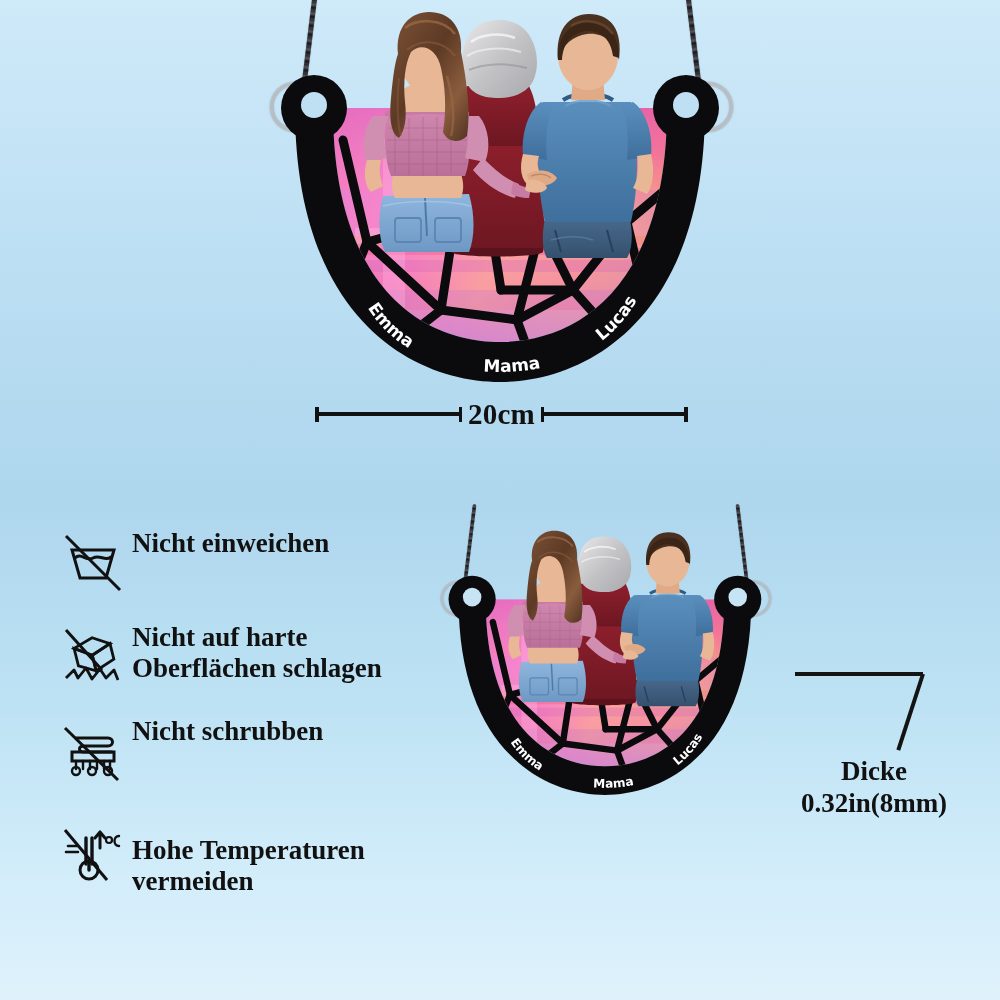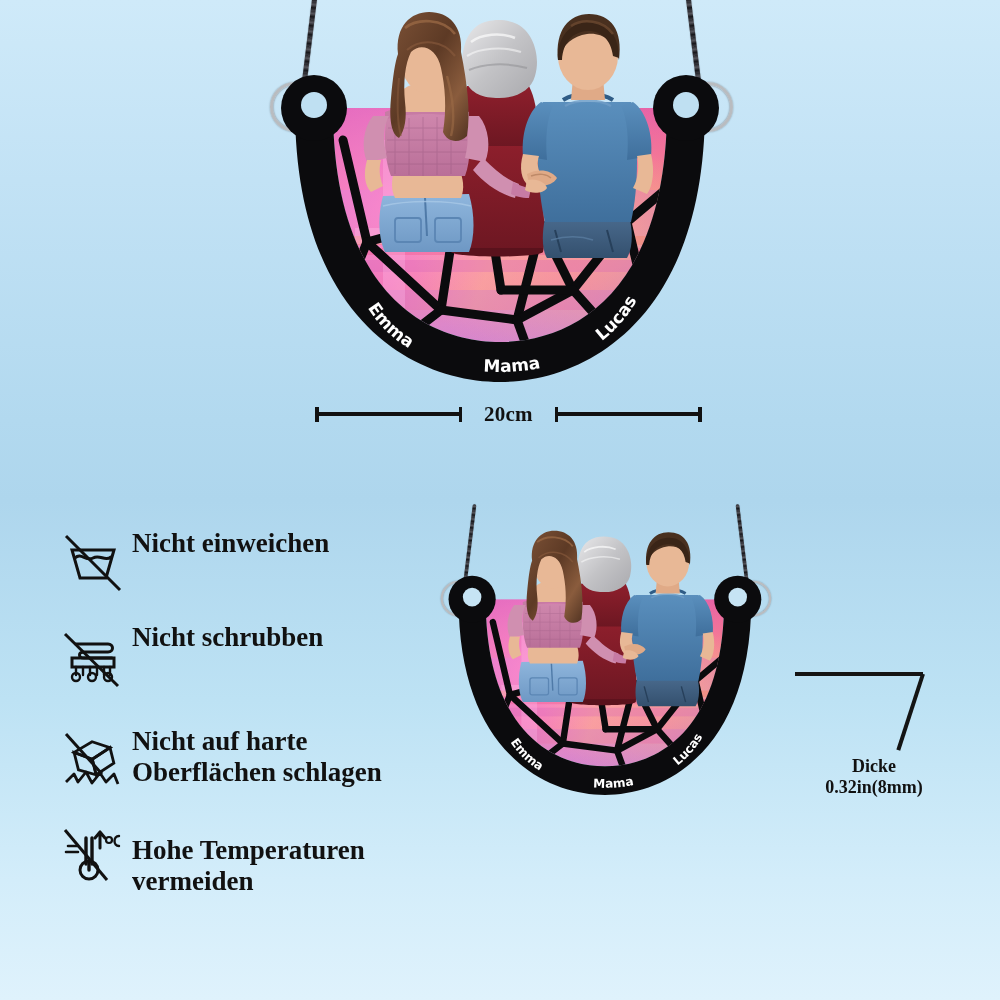"20cm" div.dimlabel { font-size: 21px -> 29px; margin: 0 22px -> 0 6px }
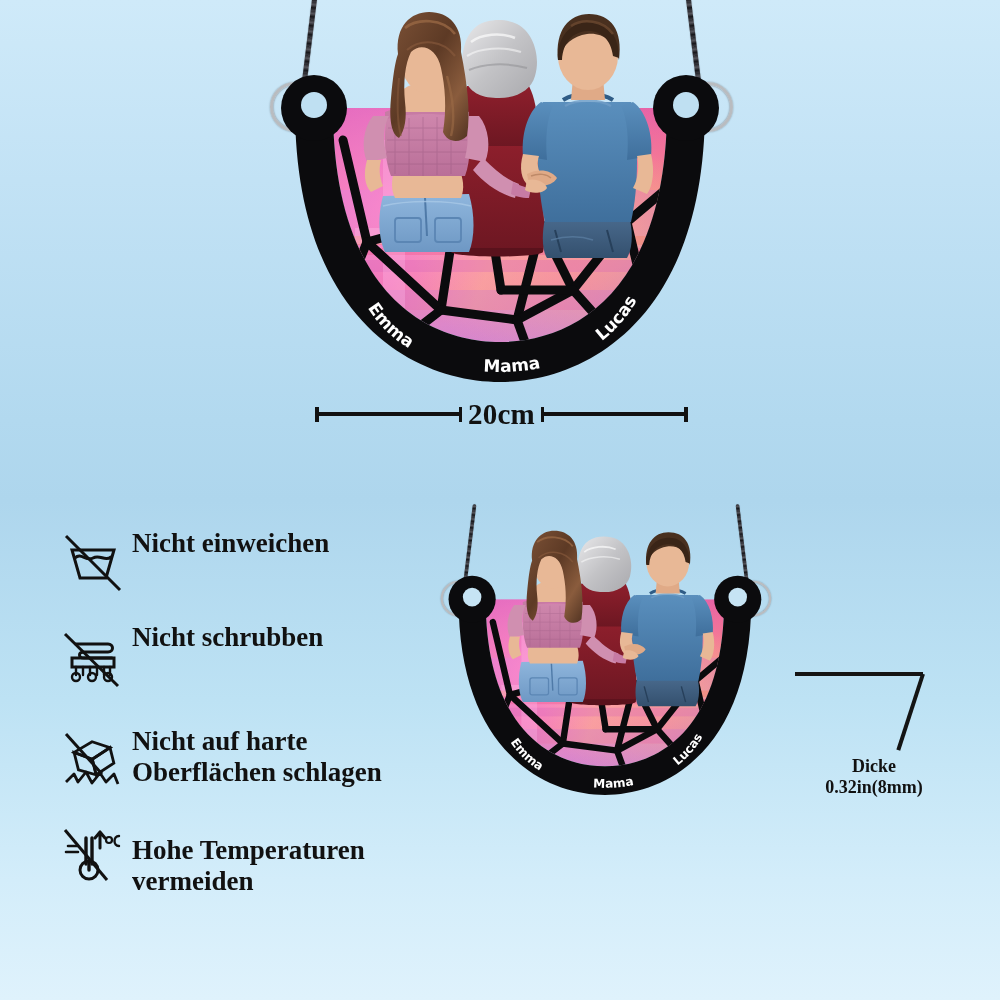"Nicht schrubben" div.care-row { order: before "Nicht auf harte Oberflächen schlagen" -> after "Nicht auf harte Oberflächen schlagen" }
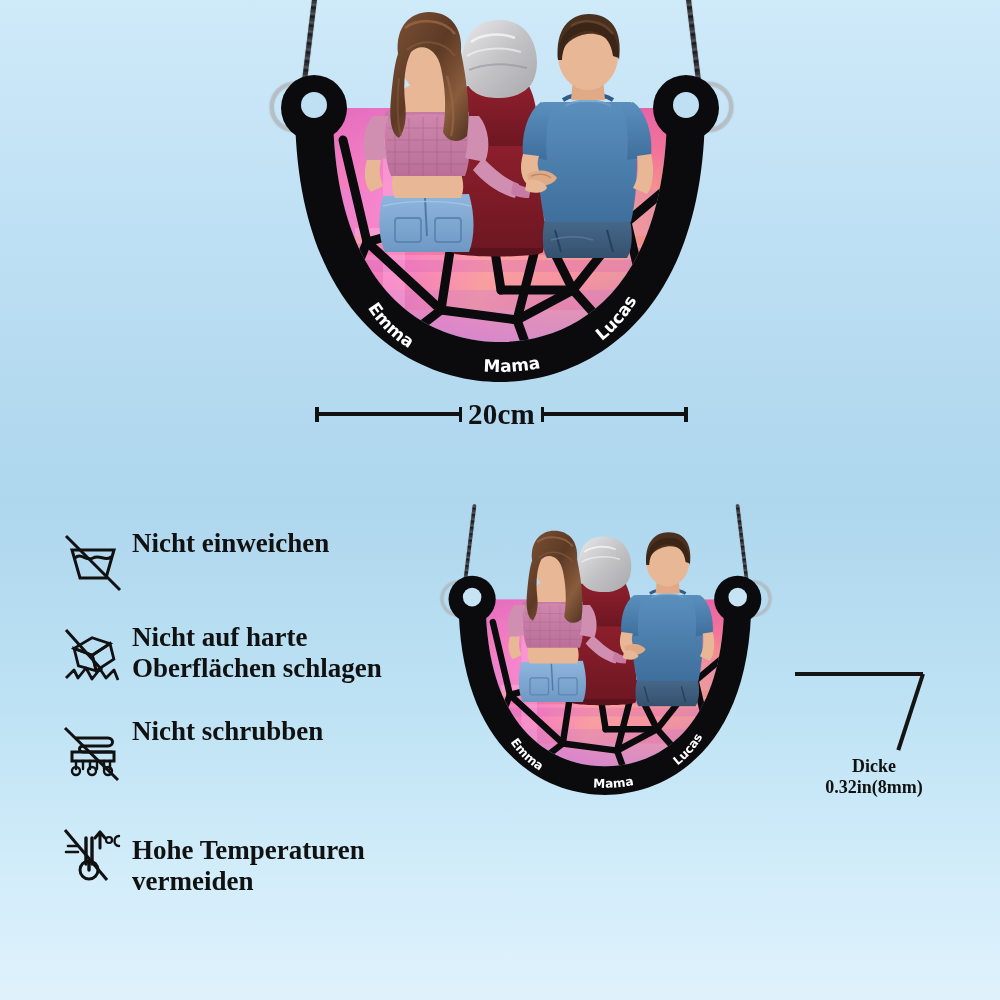"Dicke" div.tc-text { font-size: 18px -> 27px }
